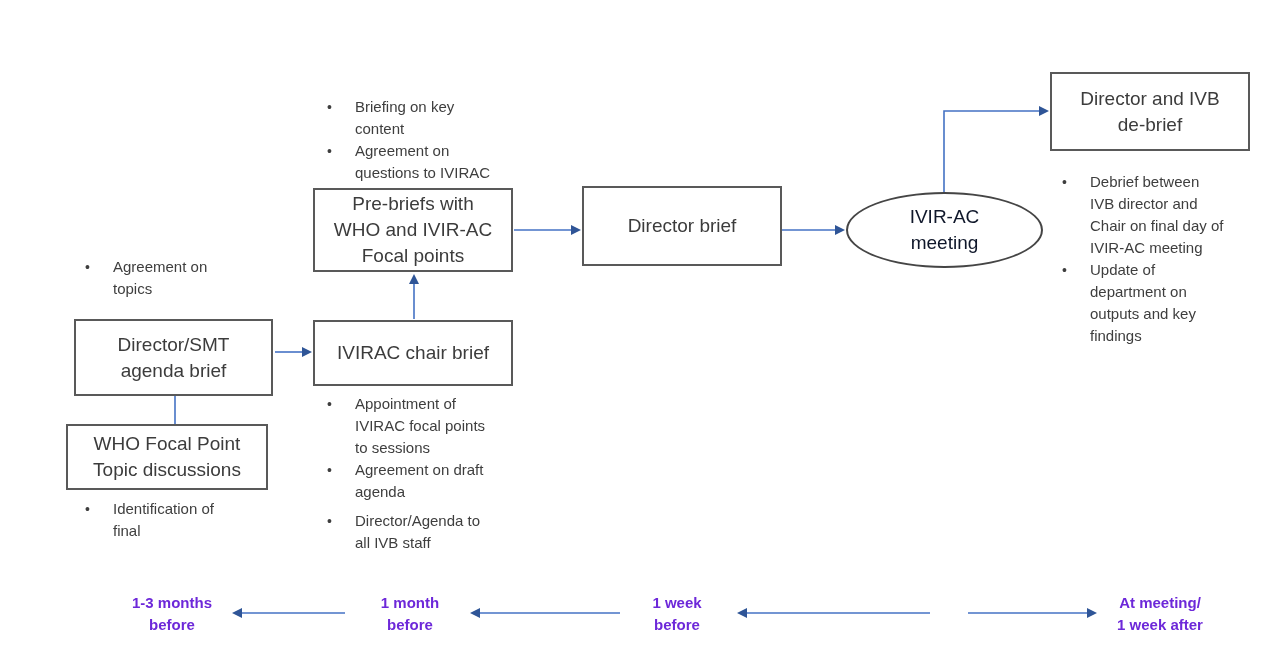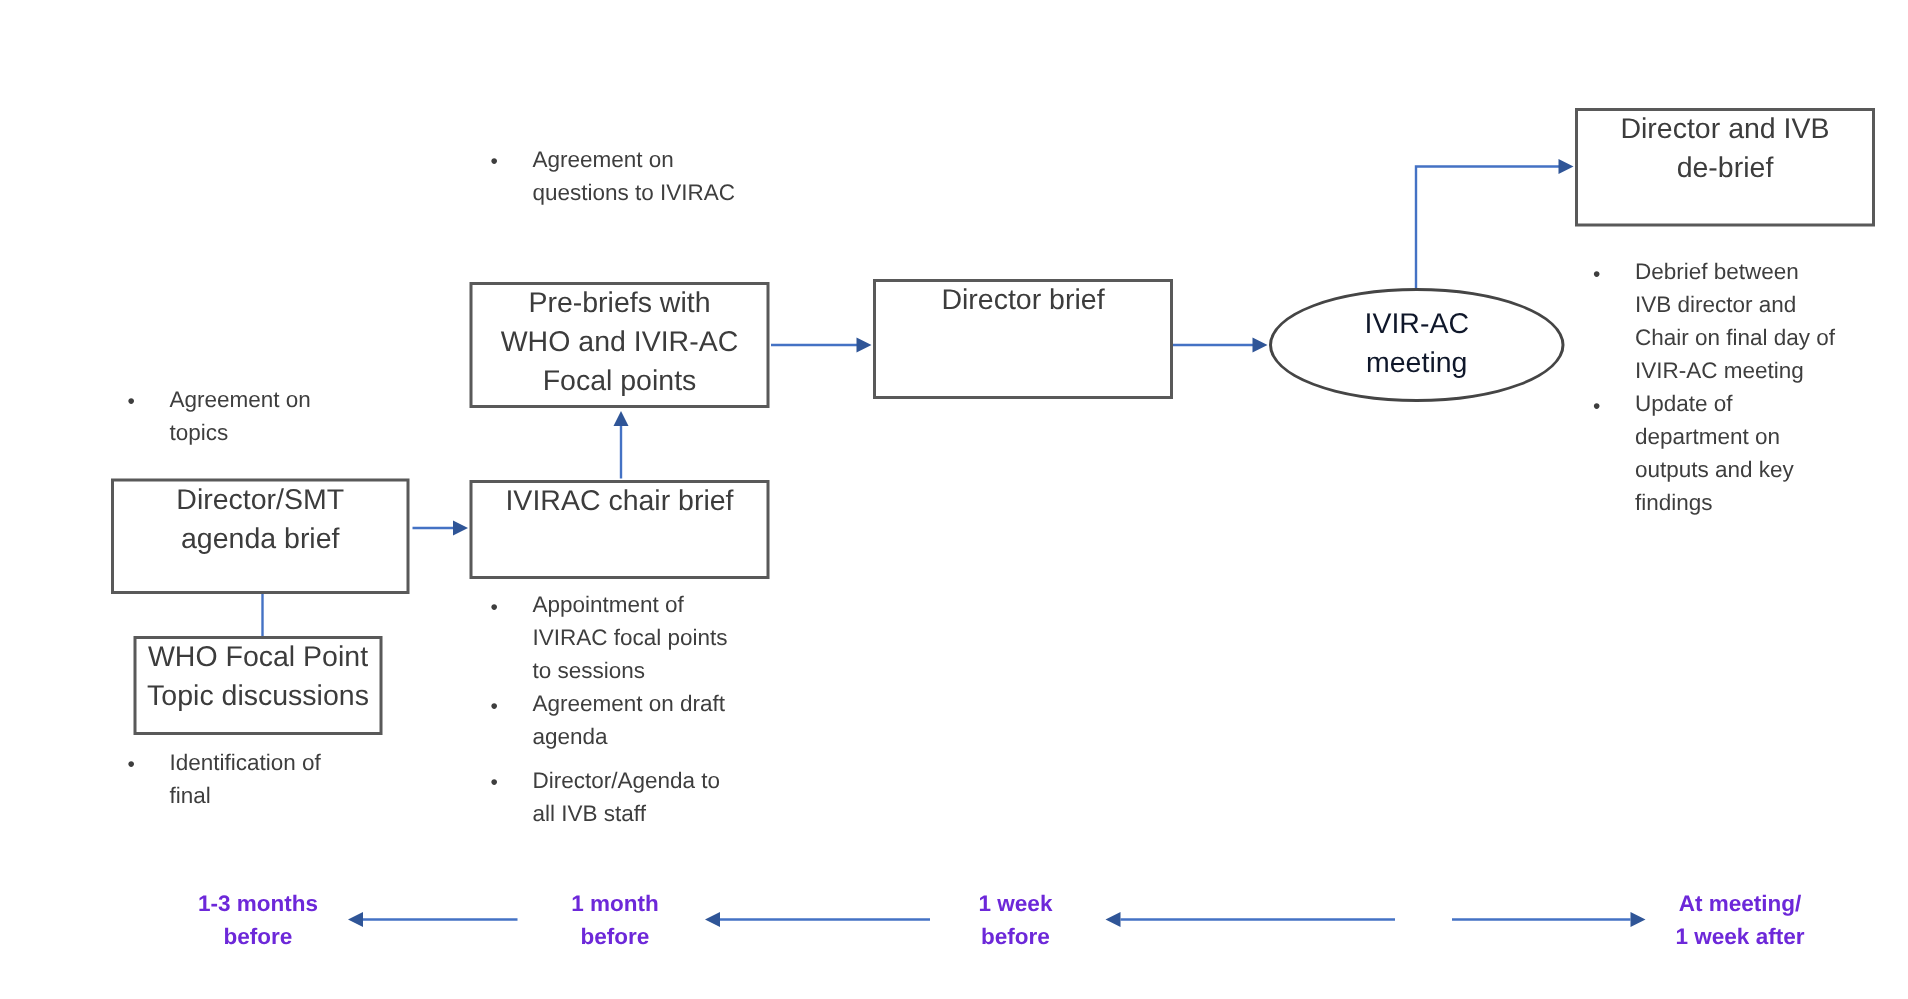"Briefing on key" div.bullet { html: none -> <div> <span></span> <span>Briefing on key content</span> </div> }
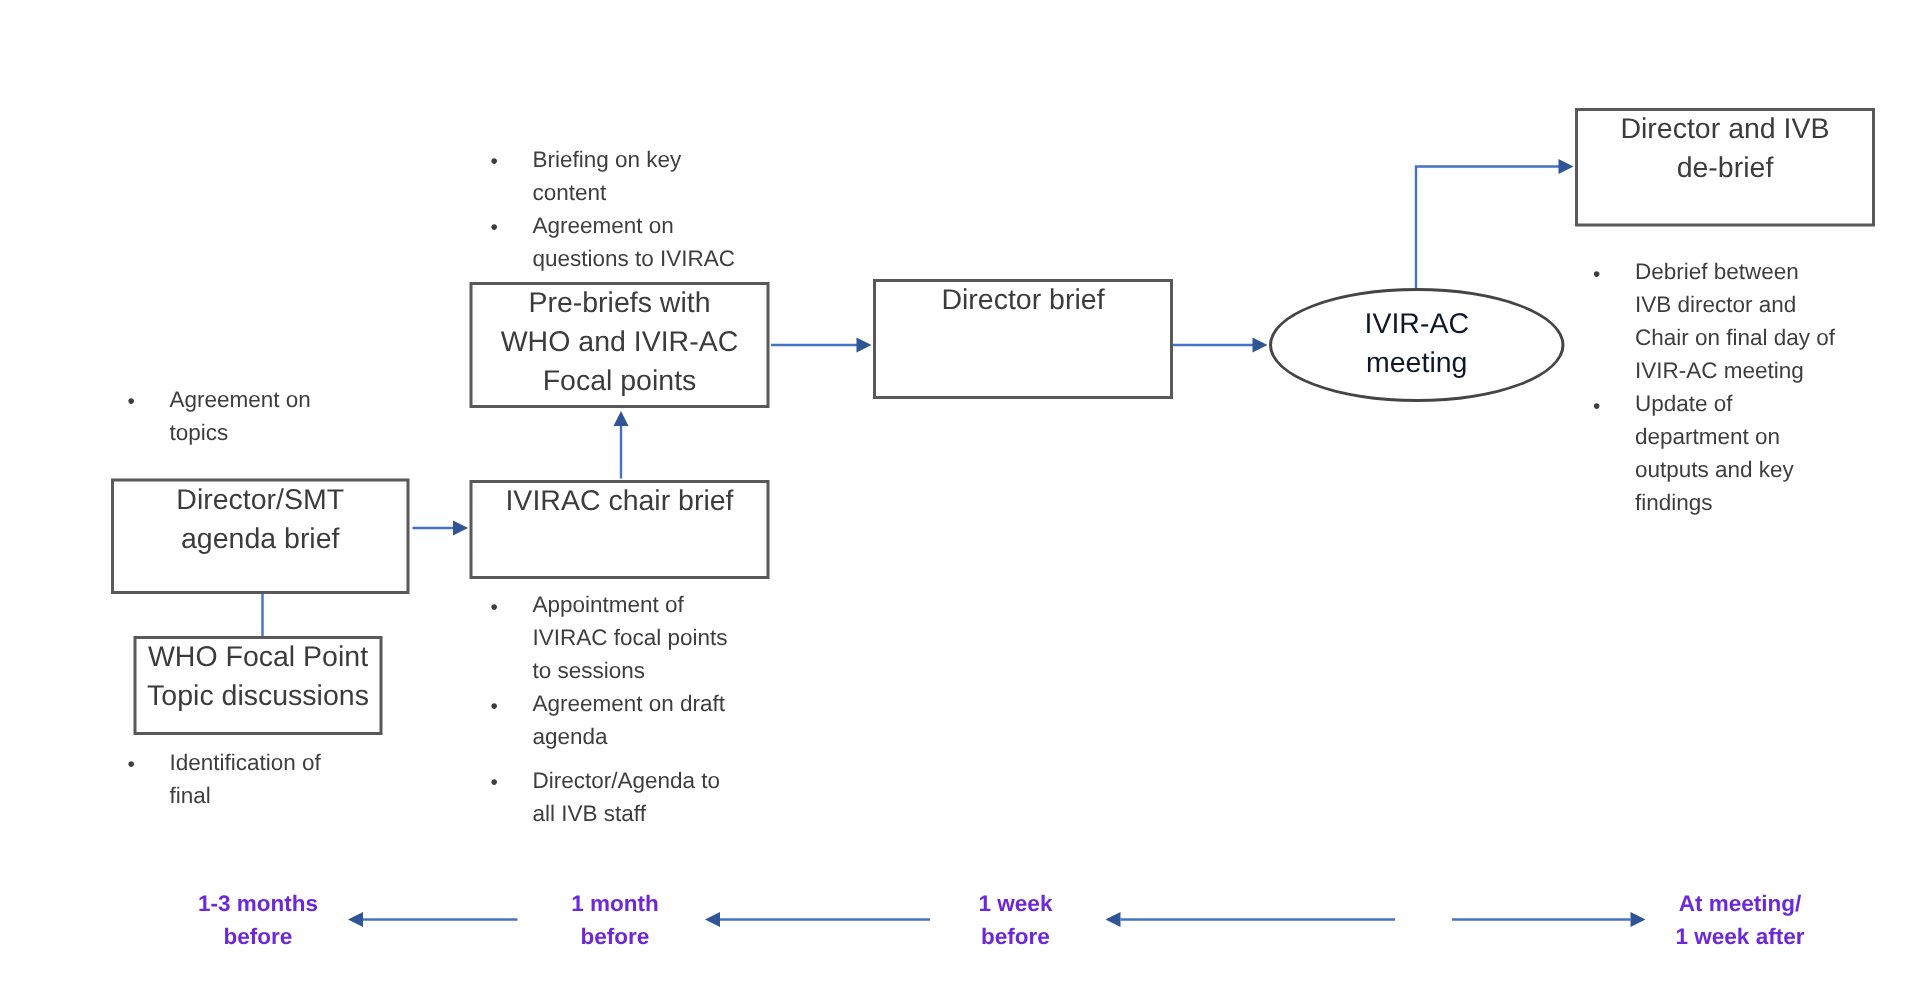"Director and IVB" .box { align-items: none -> center }
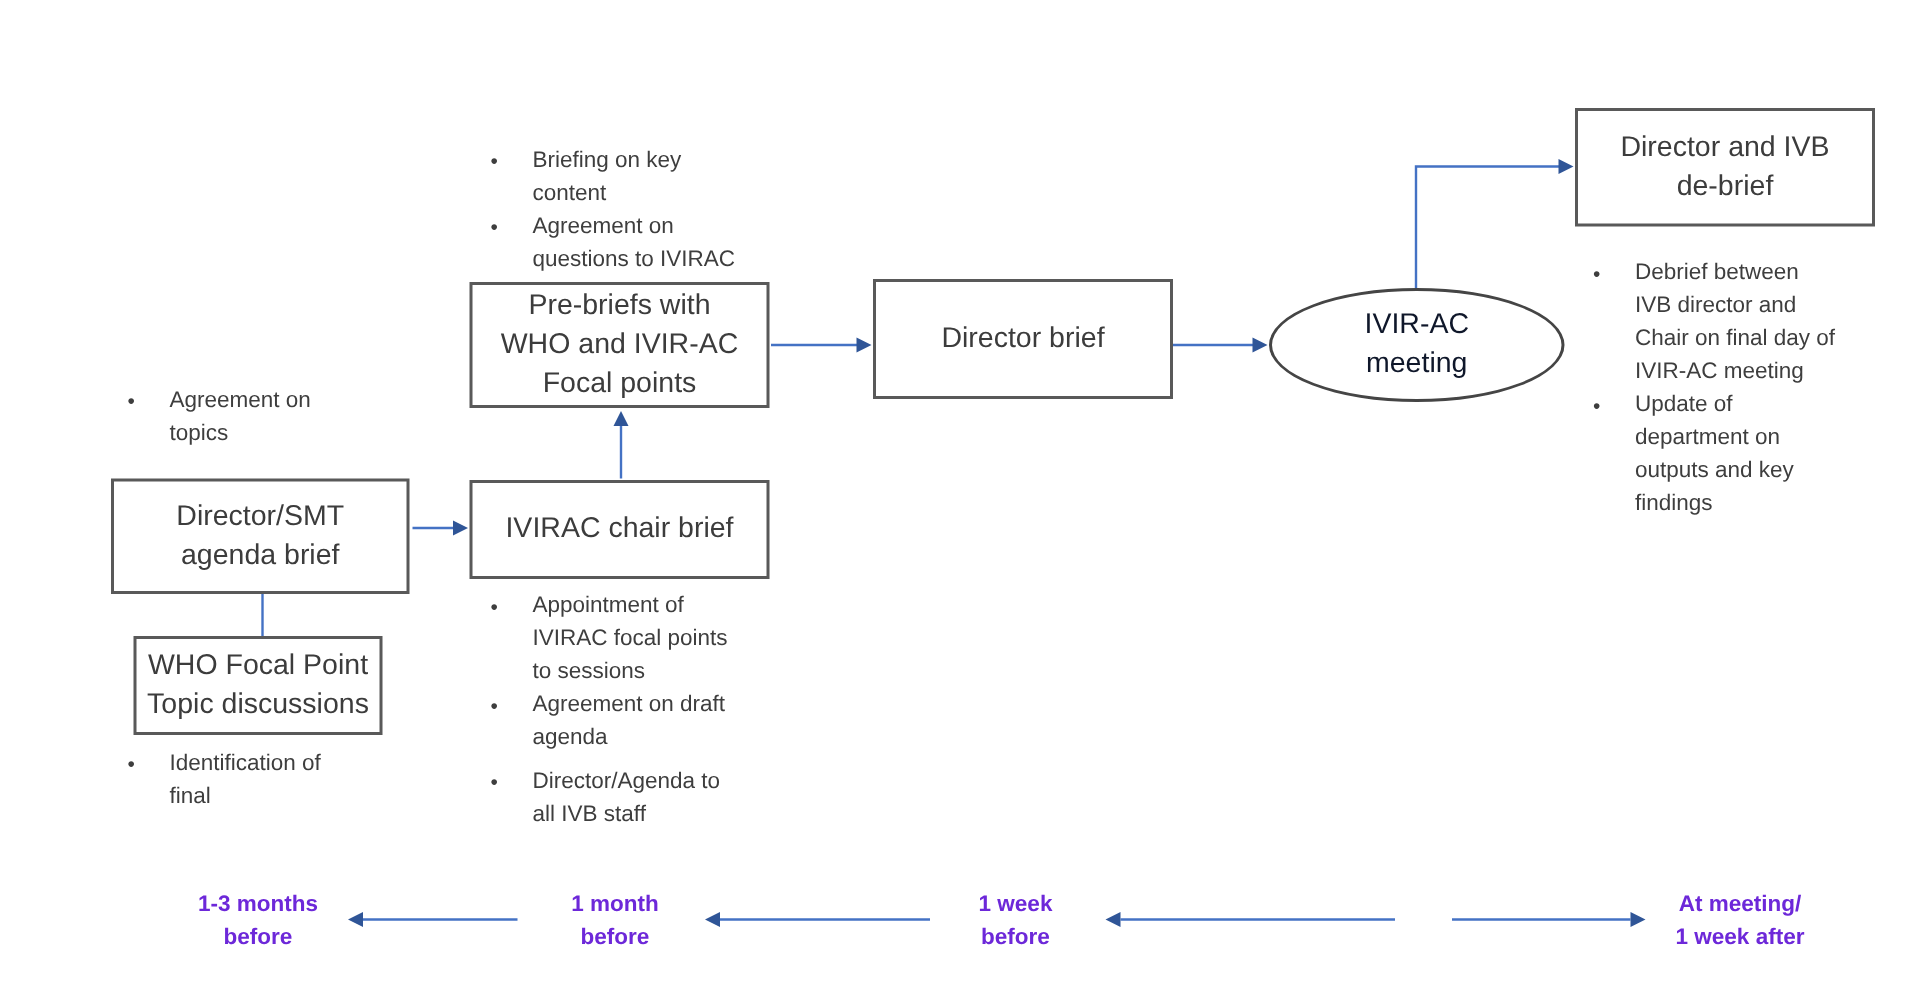"WHO Focal Point" div.box { left: 89px -> 66px; width: 166px -> 202px }
